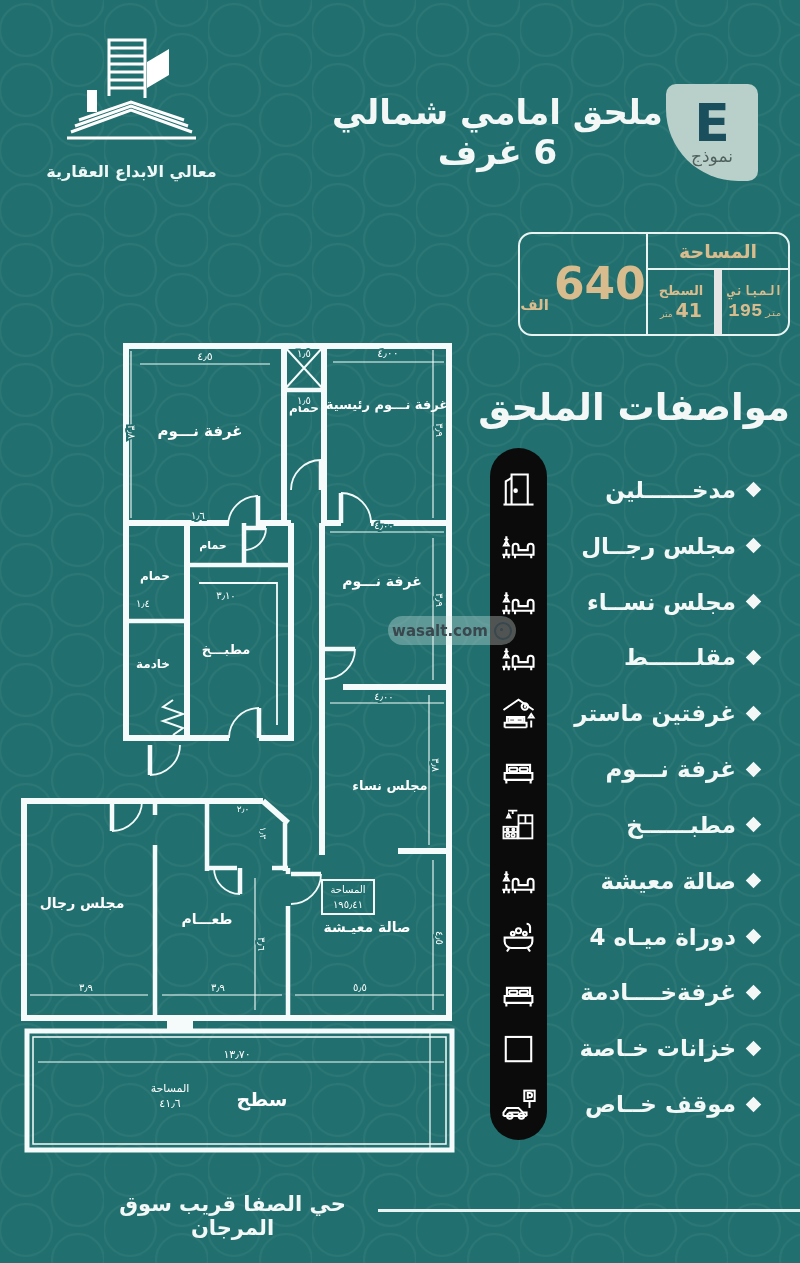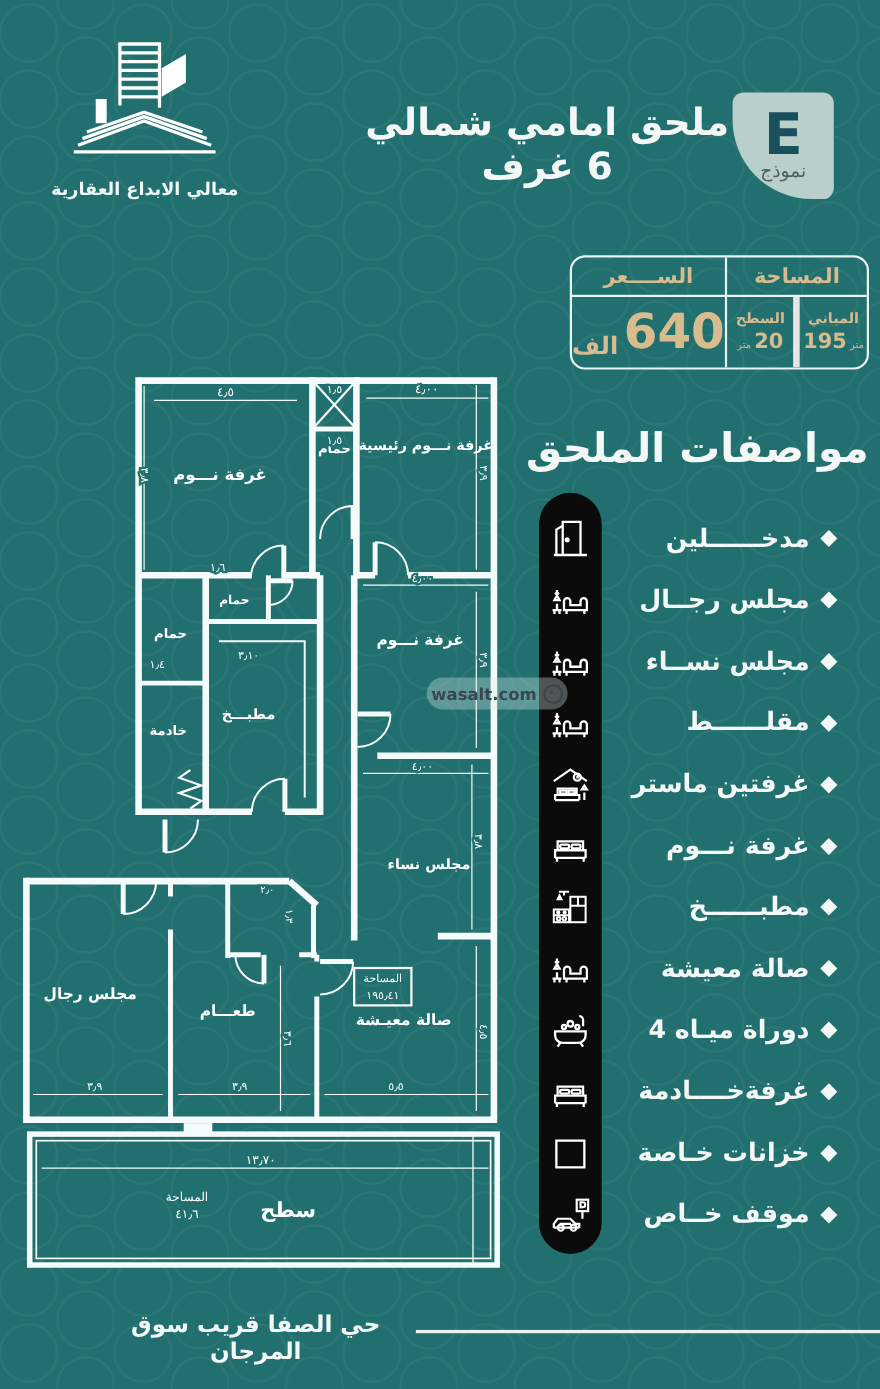"الســــعر" div.tbl-head { html: <div>الســــعر</div> -> none }
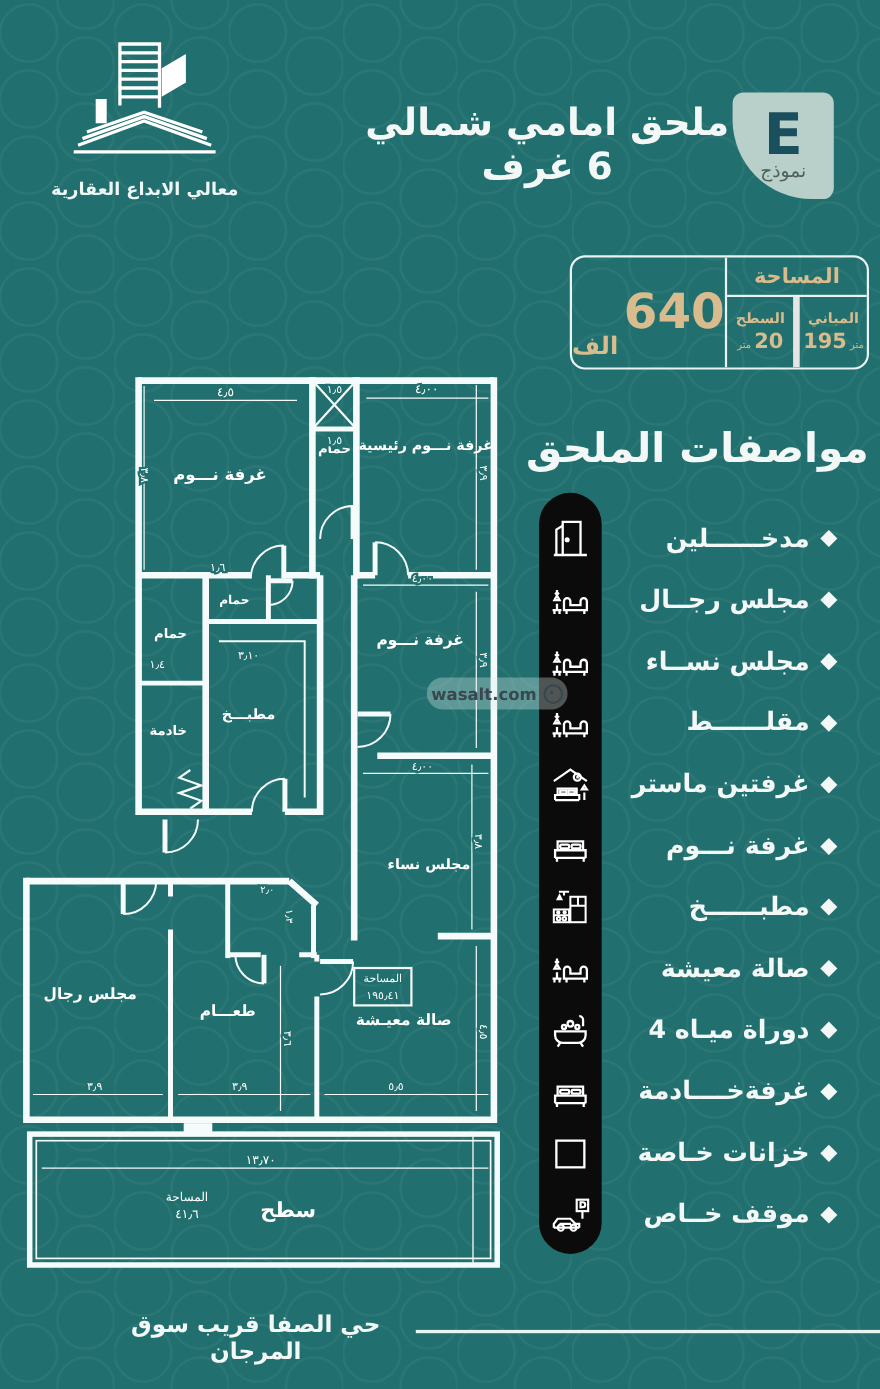"المباني" .area-cell.first { border-left: 6px solid #e5e5e5 -> 8px solid #e5e5e5; font-family: none -> Liberation Mono, monospace }
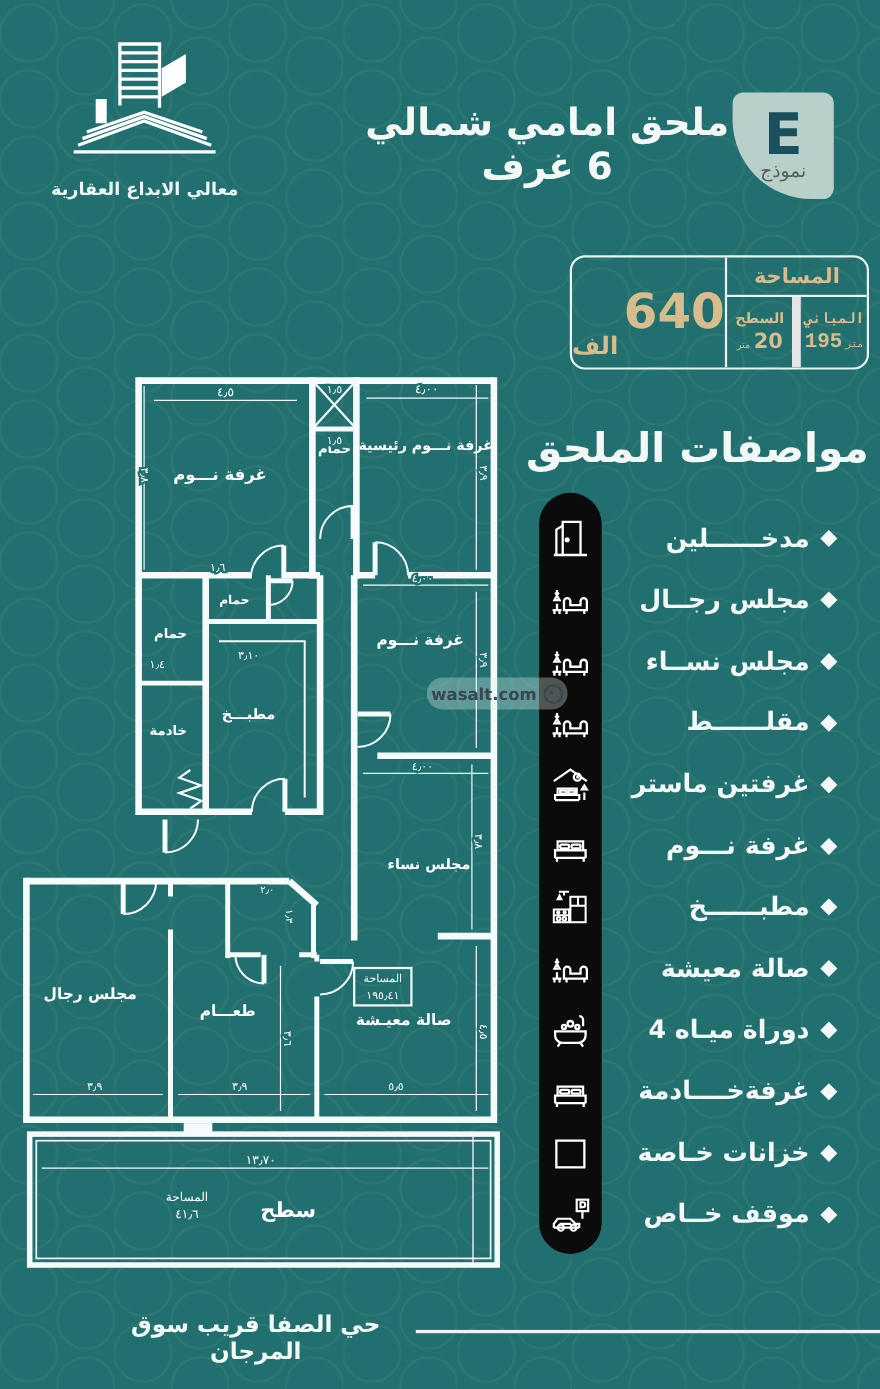"الف" .price-unit { font-size: 22px -> 15px; margin-bottom: 6px -> 20px }
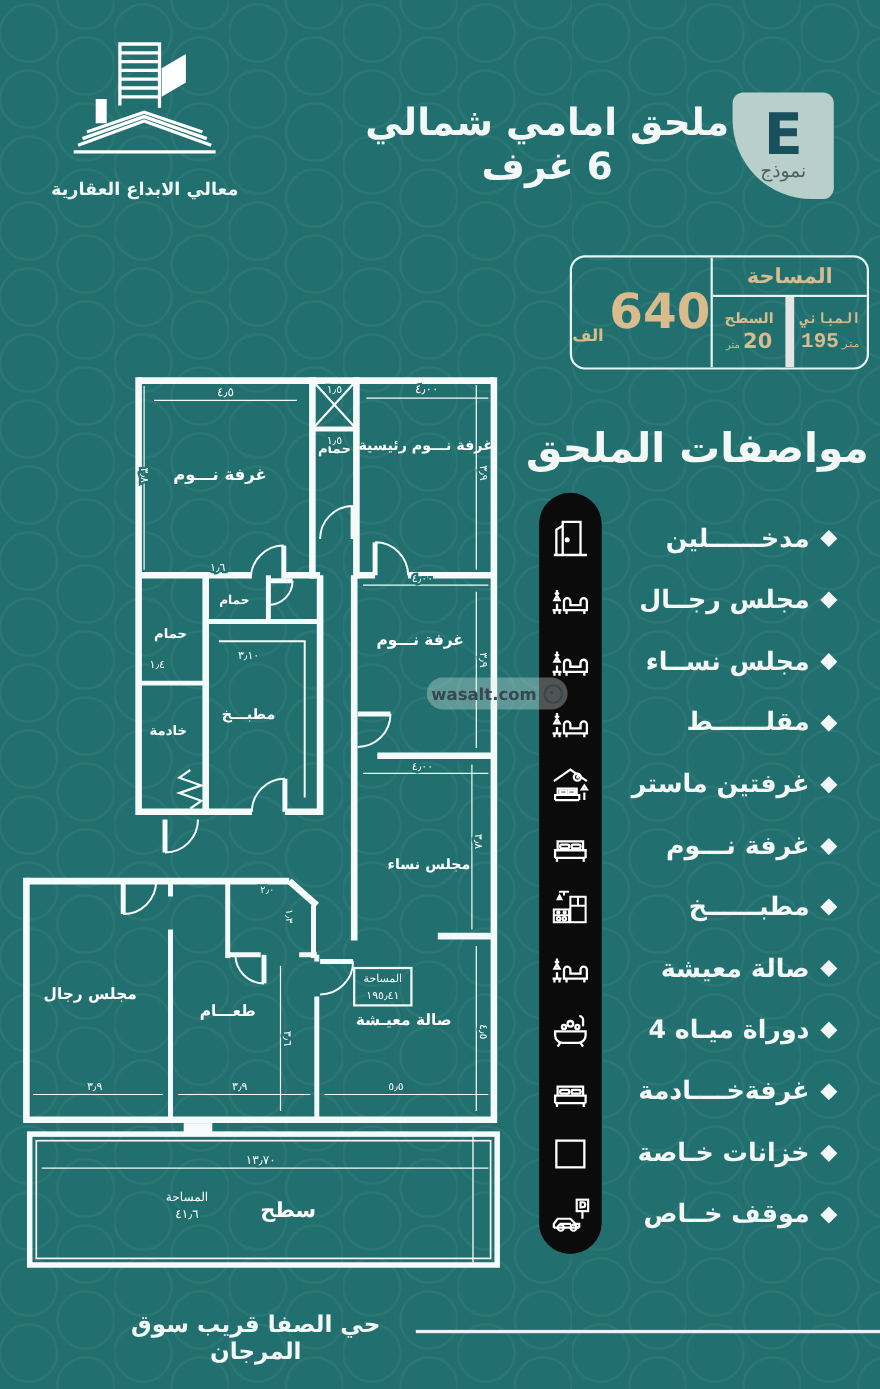"20" span.area-num { text: 20 -> 41 }
